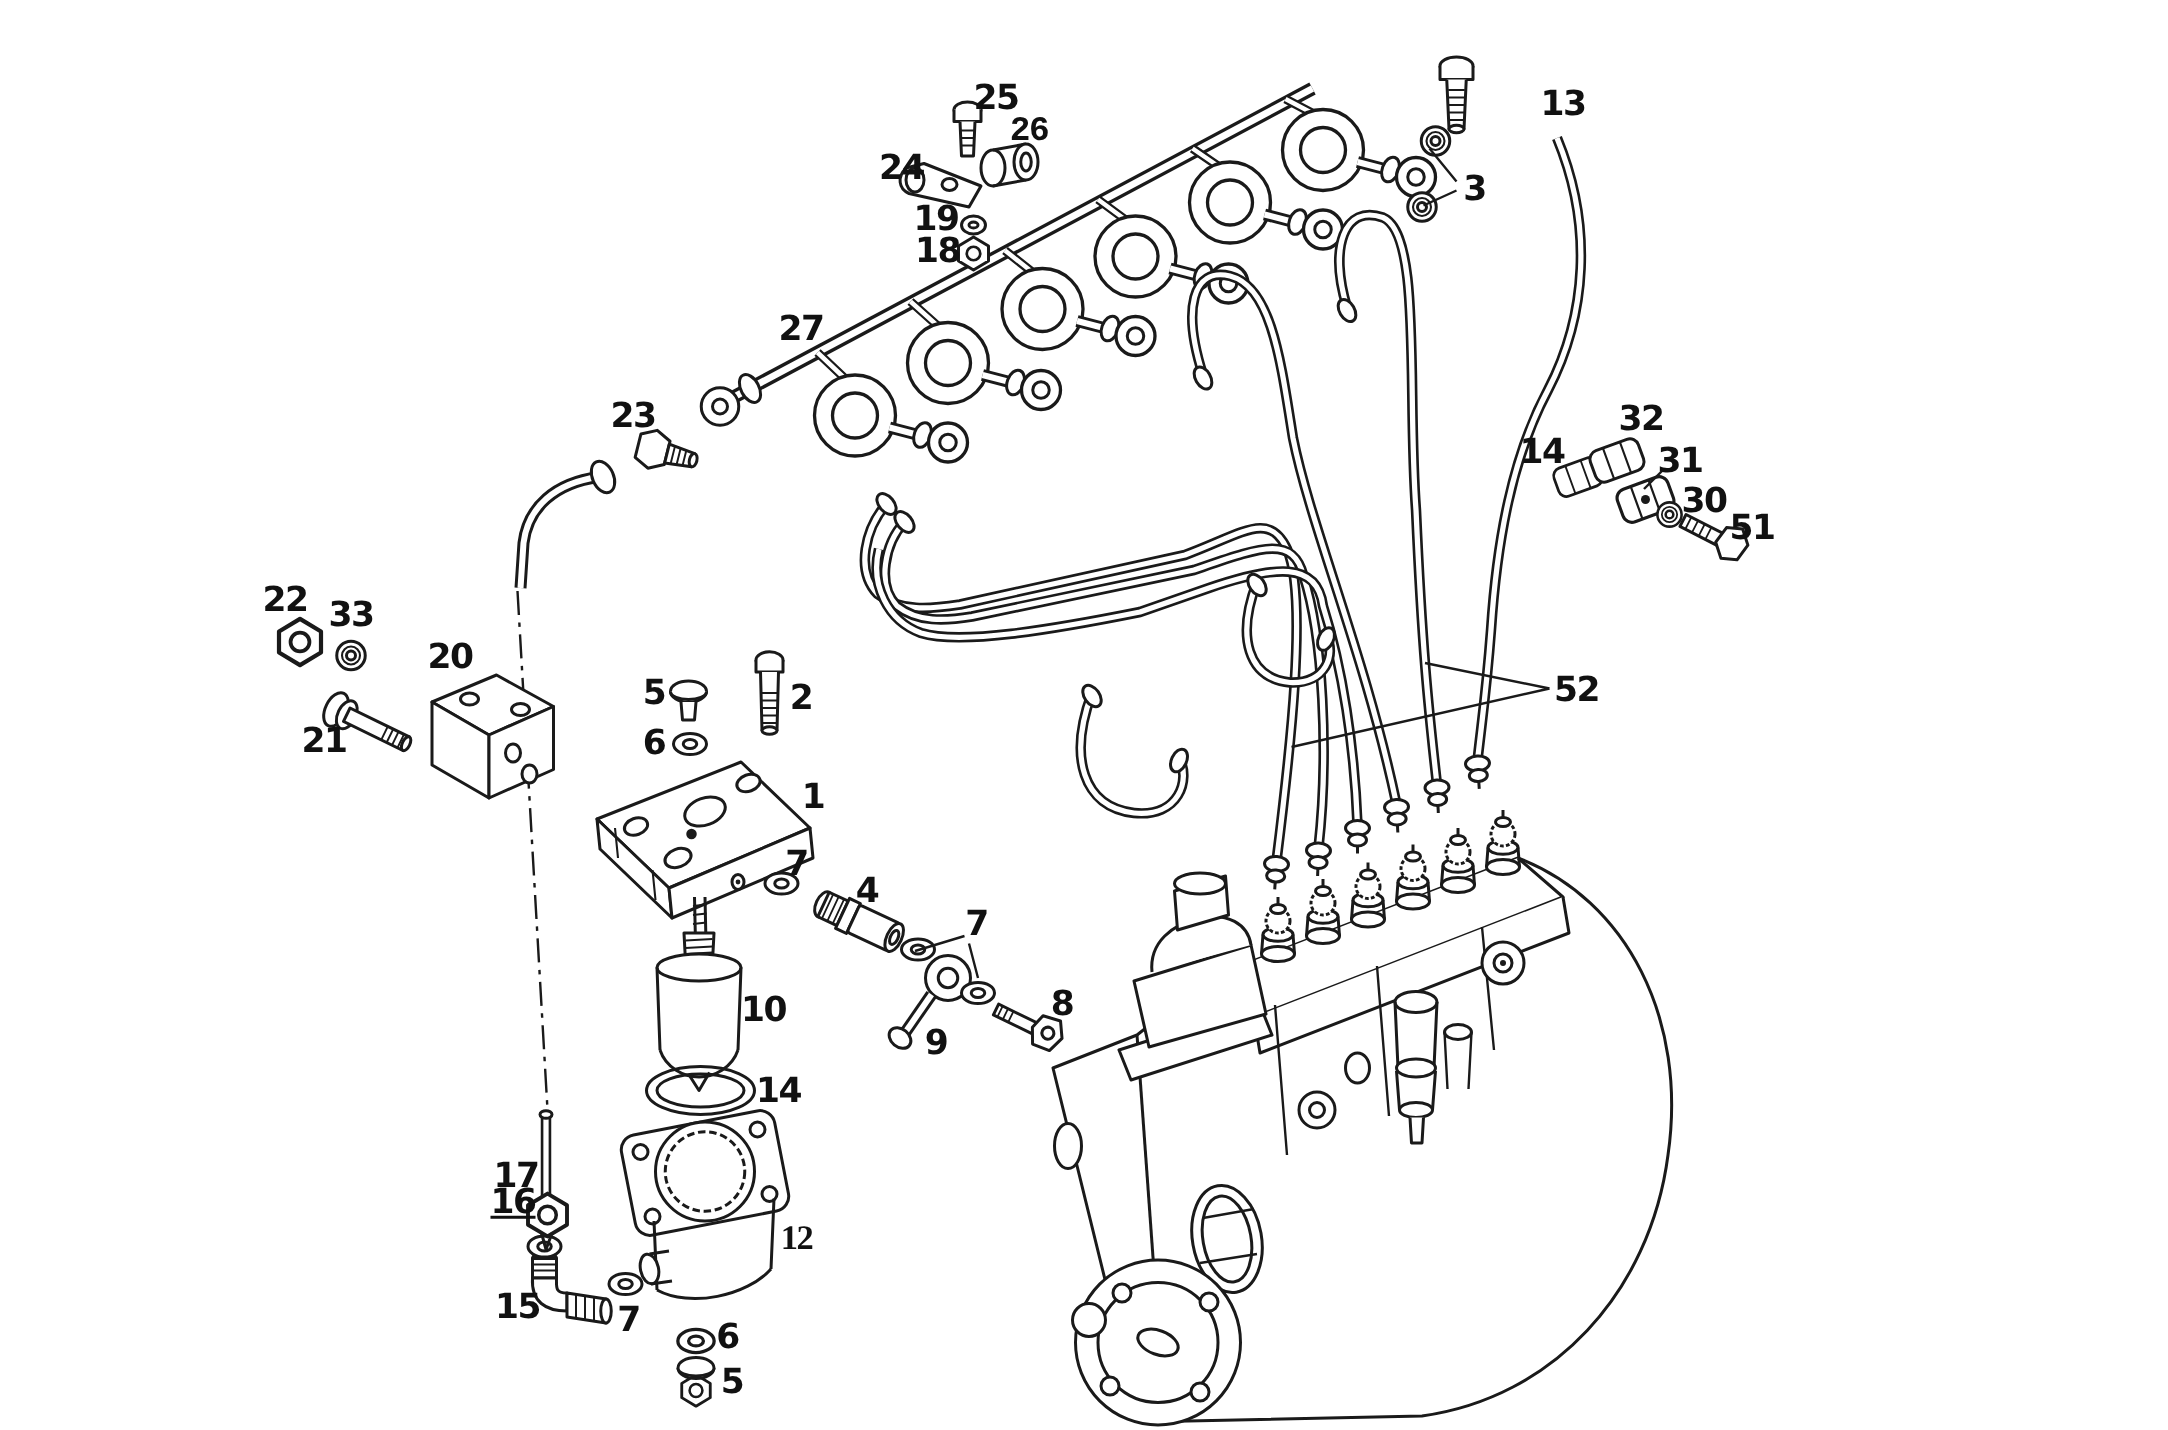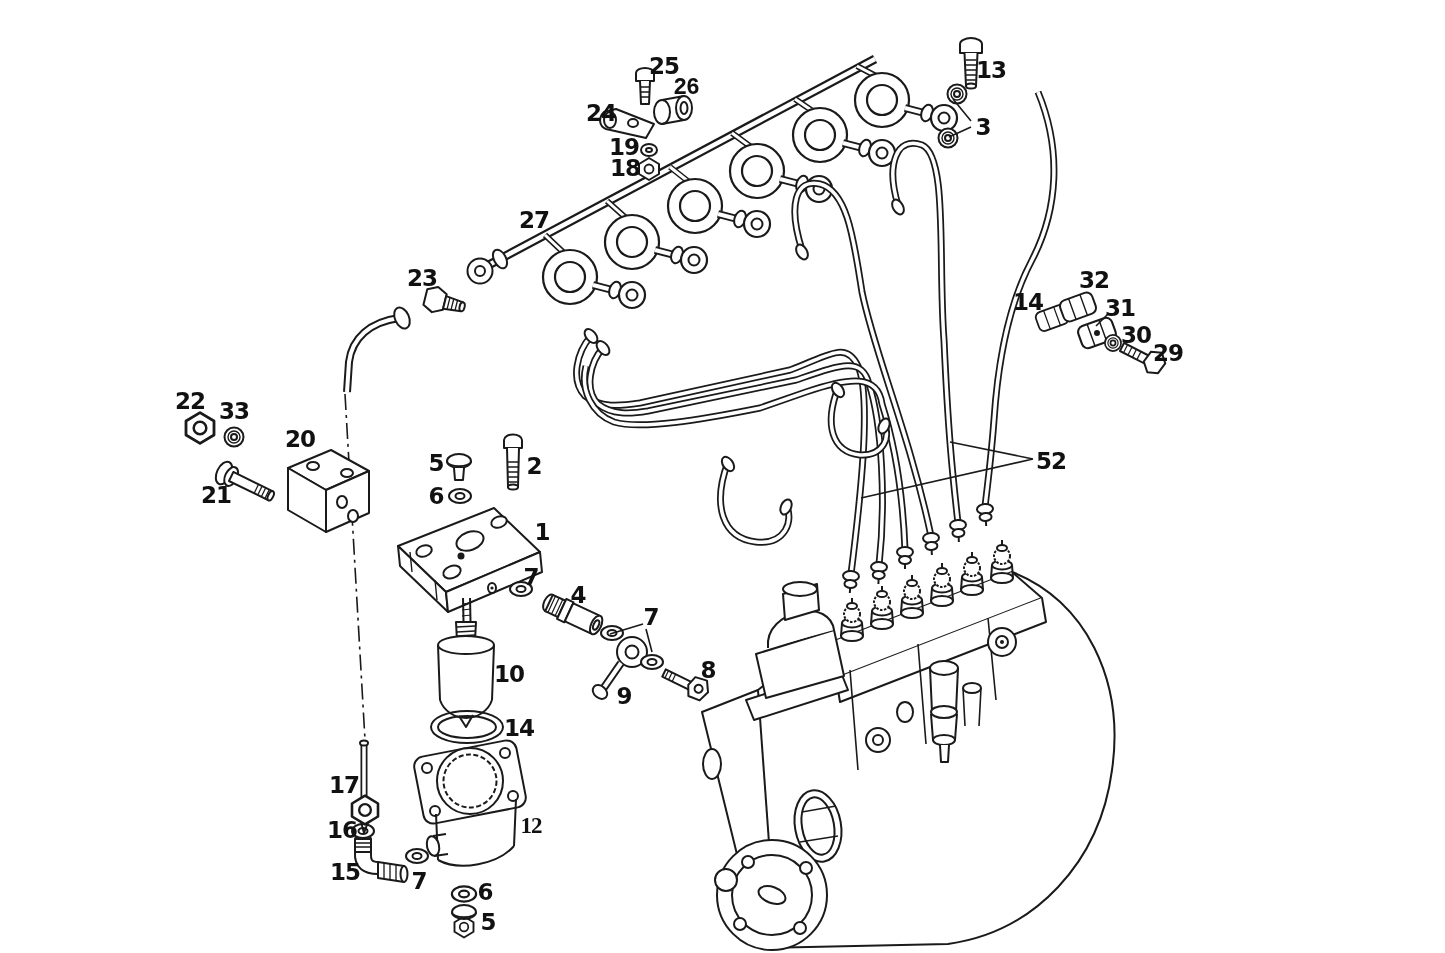"13" div.callout { left: 991px -> 1042px }
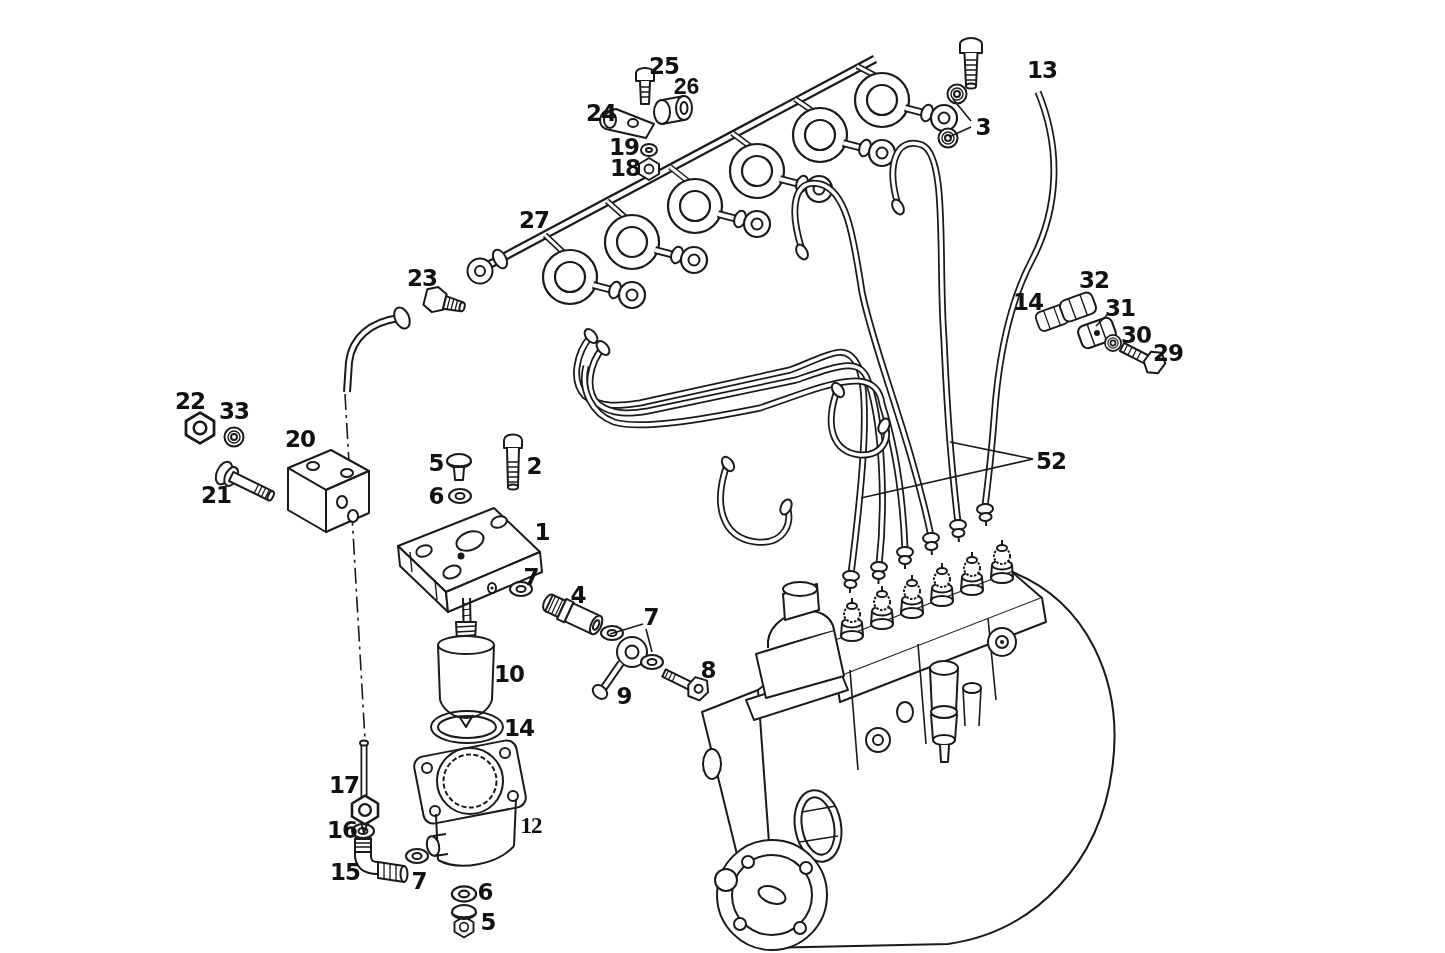"29" div.callout { text: 29 -> 51 }
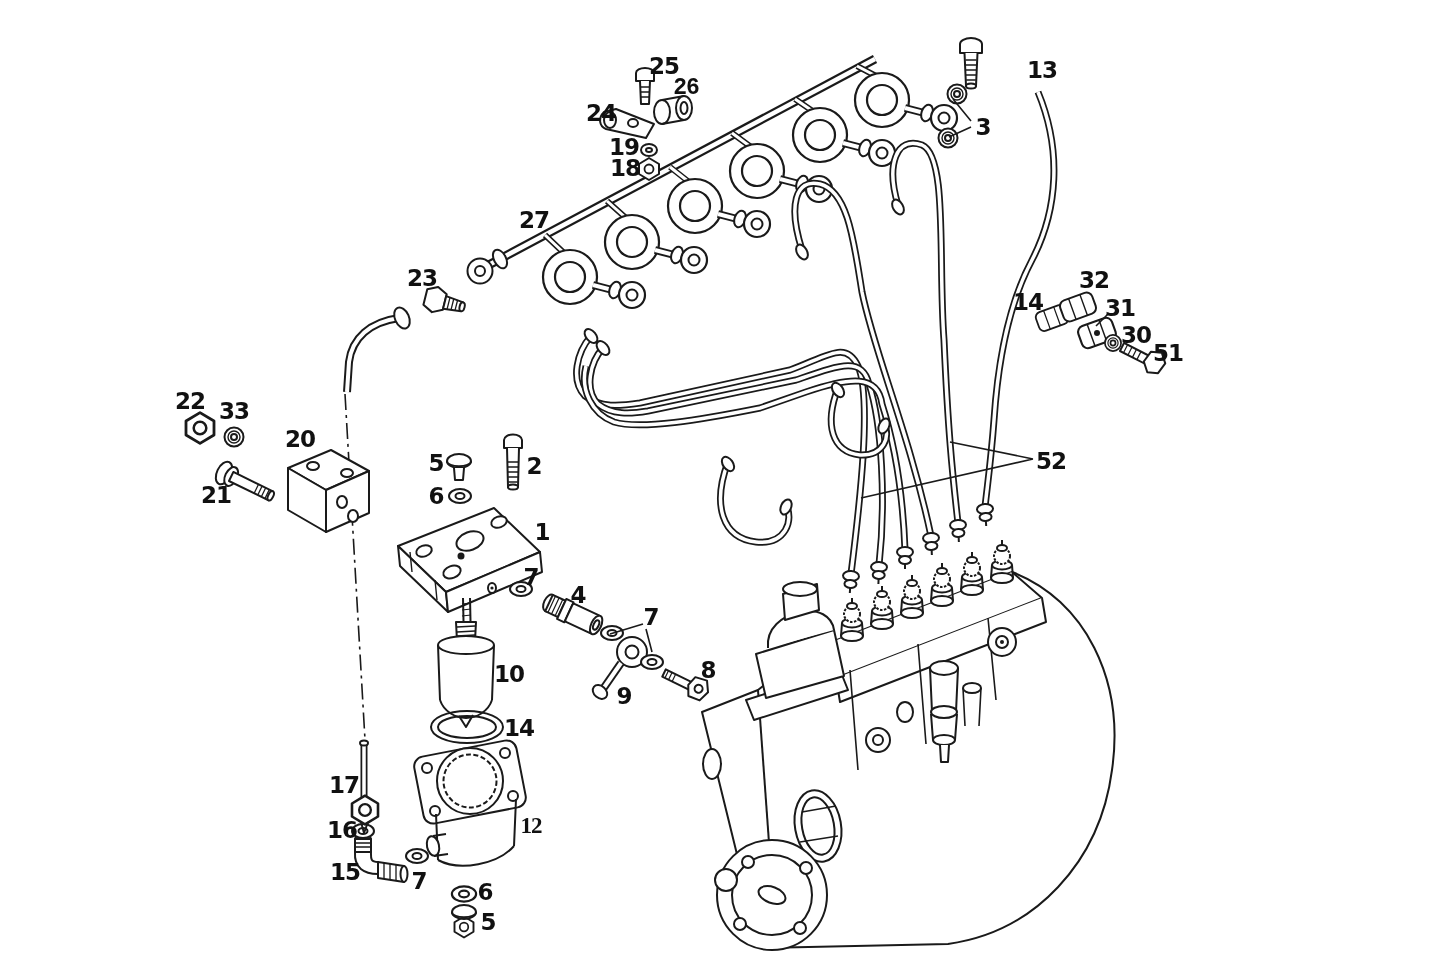"16" div.callout { text-decoration: none -> underline; top: 830px -> 802px }
